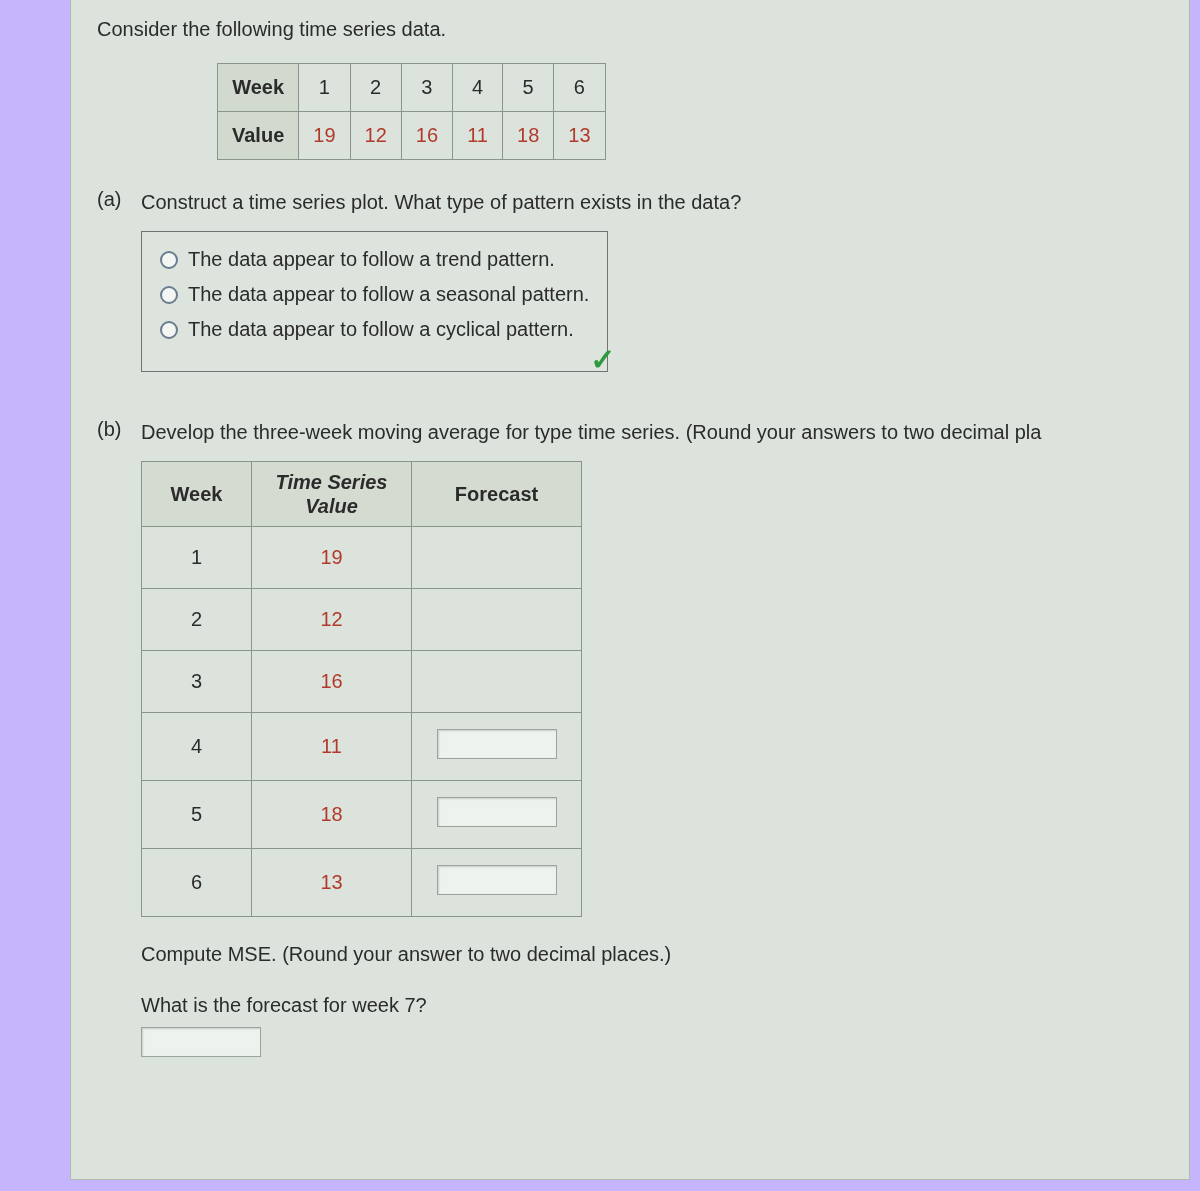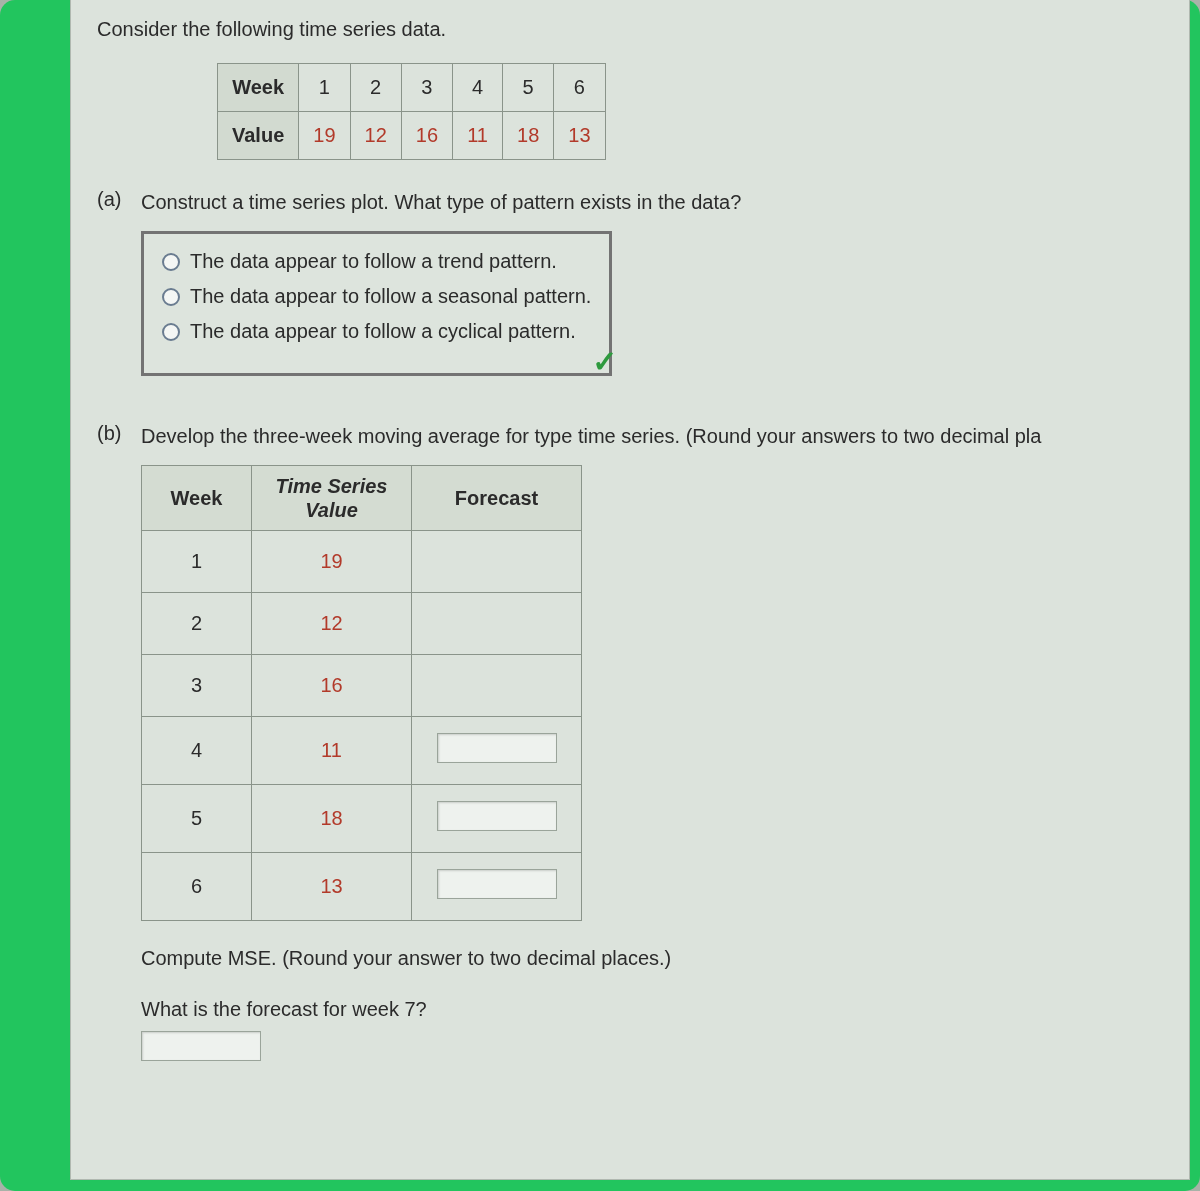"Consider the following time series" .screen { background: #22c55e -> #c4b5fd; border-radius: 15px -> 0 }
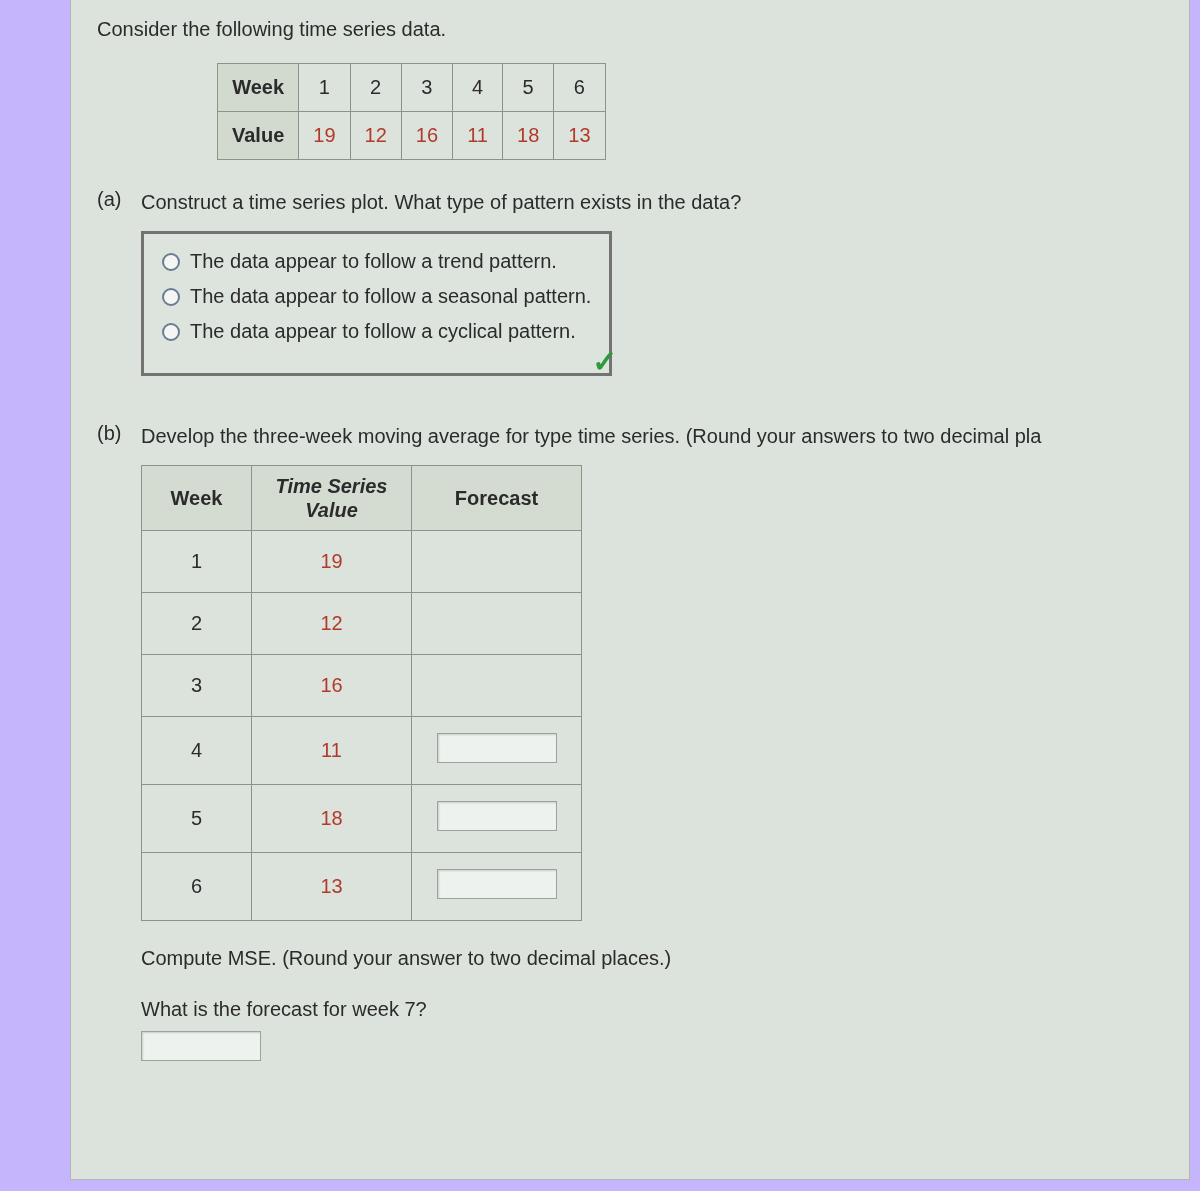"The data appear to follow" .options-box { border: 3px solid #737373 -> 1px solid #737373 }
